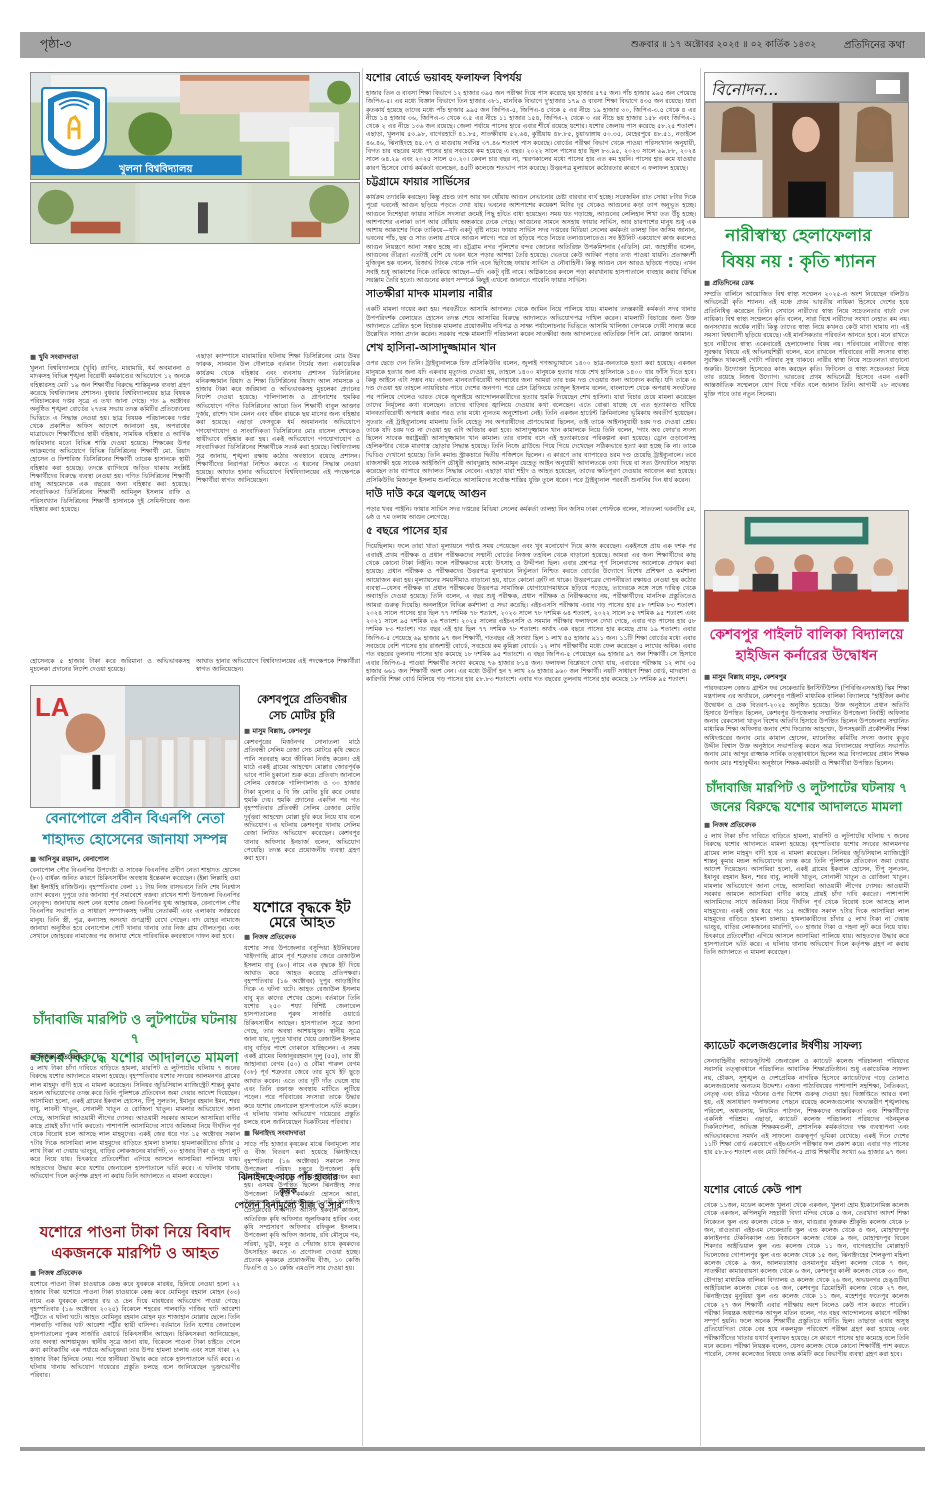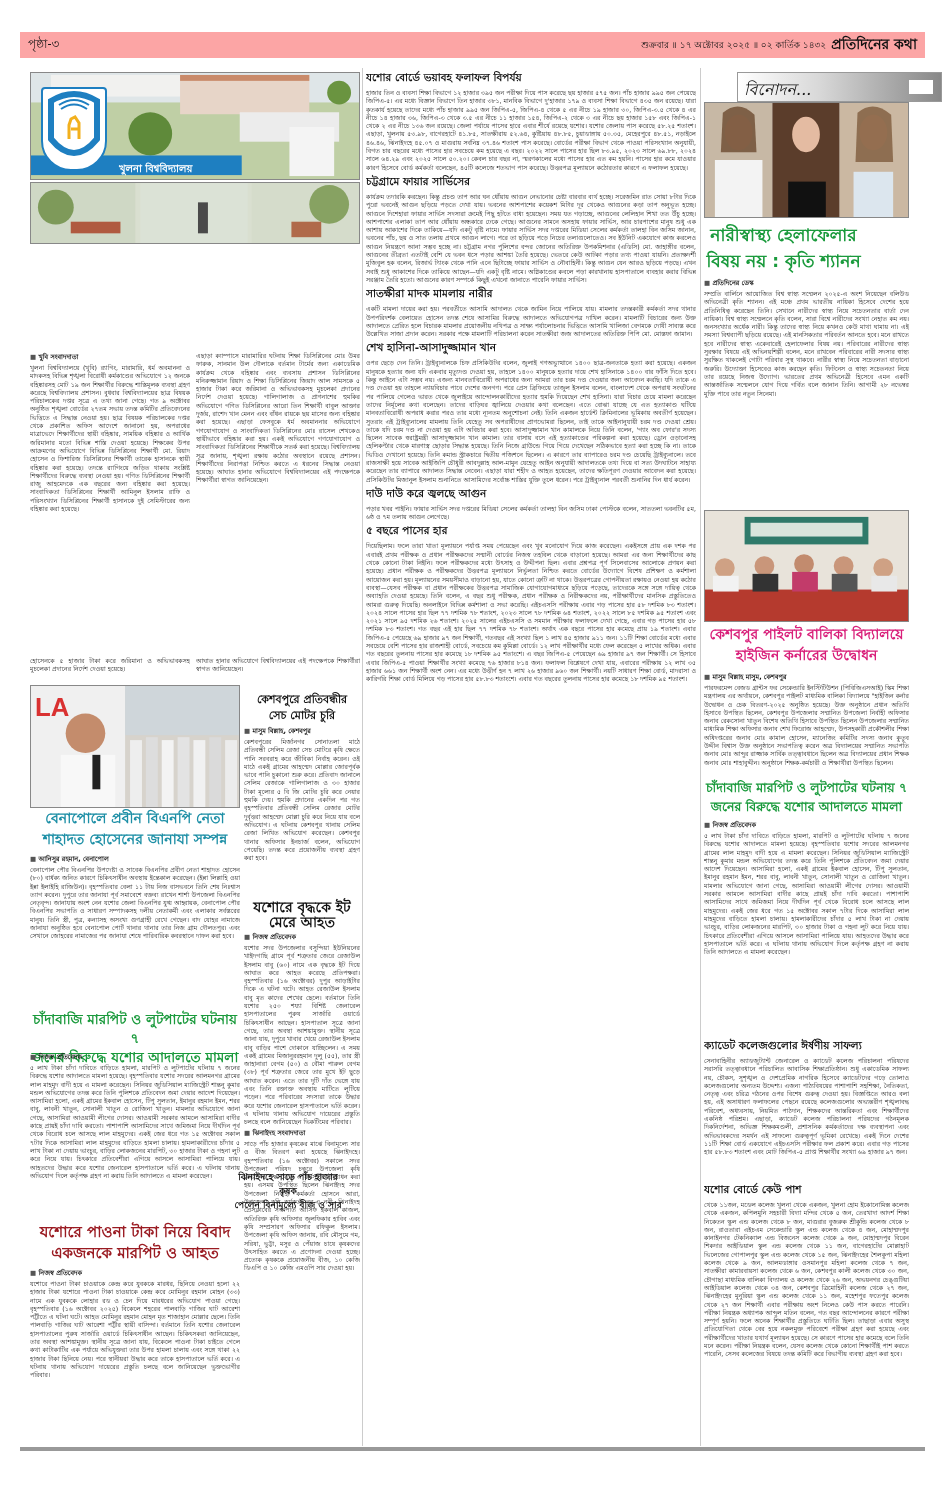"পৃষ্ঠা-৩" .topbar { background: #fca5a5 -> #a3a3a3; padding: 0 8px -> 0 20px }
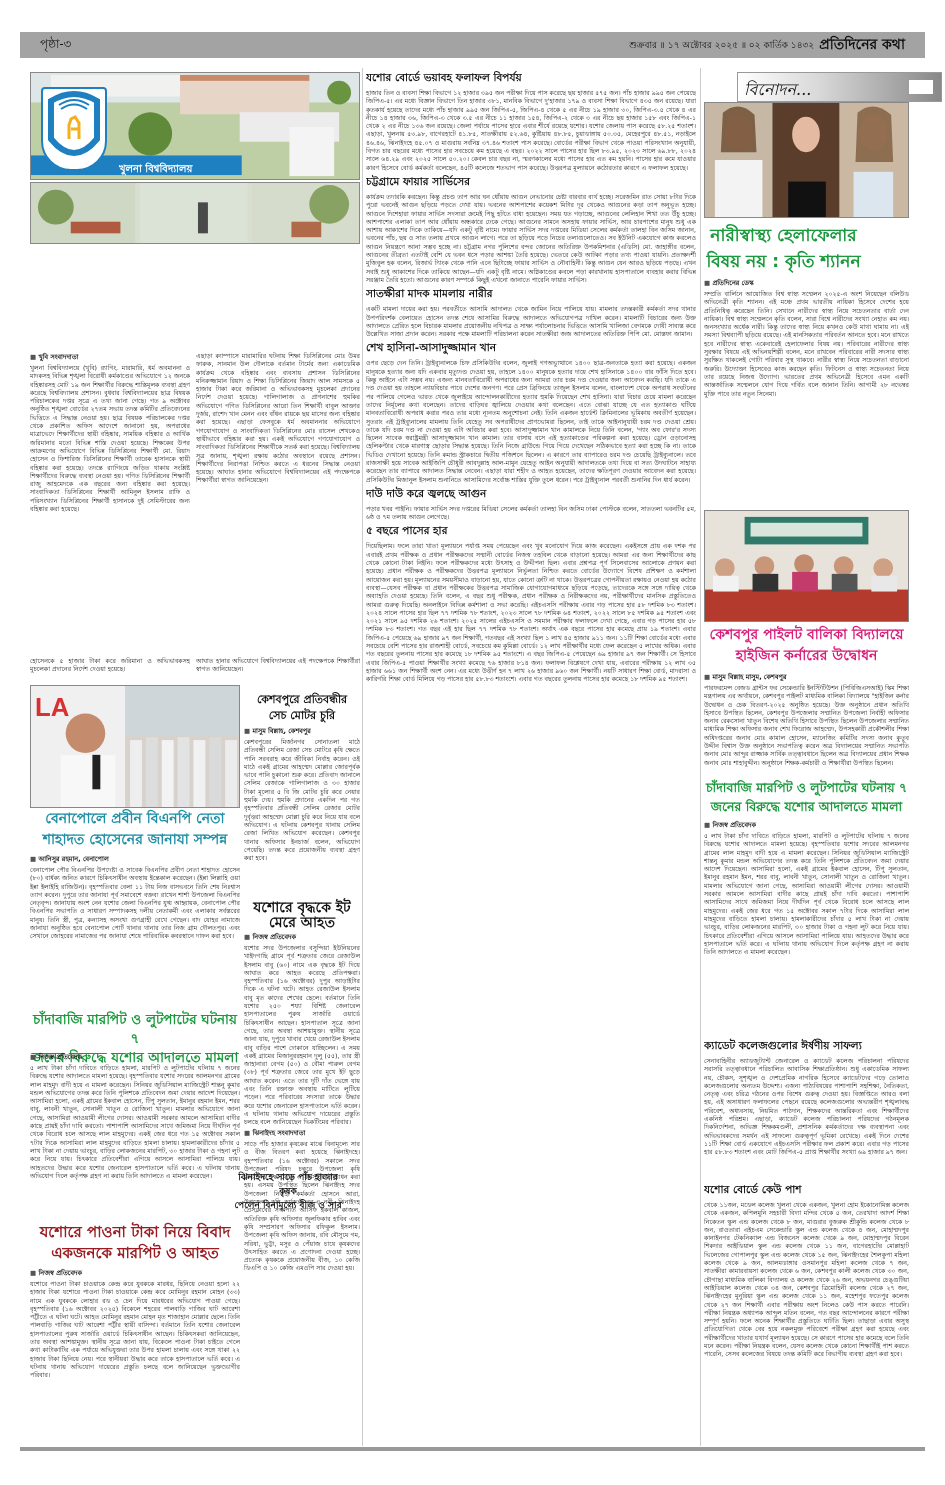"শুক্রবার ॥ ১৭ অক্টোবর ২০২৫" .topbar .right { align-items: center -> flex-start; gap: 5px -> 28px }
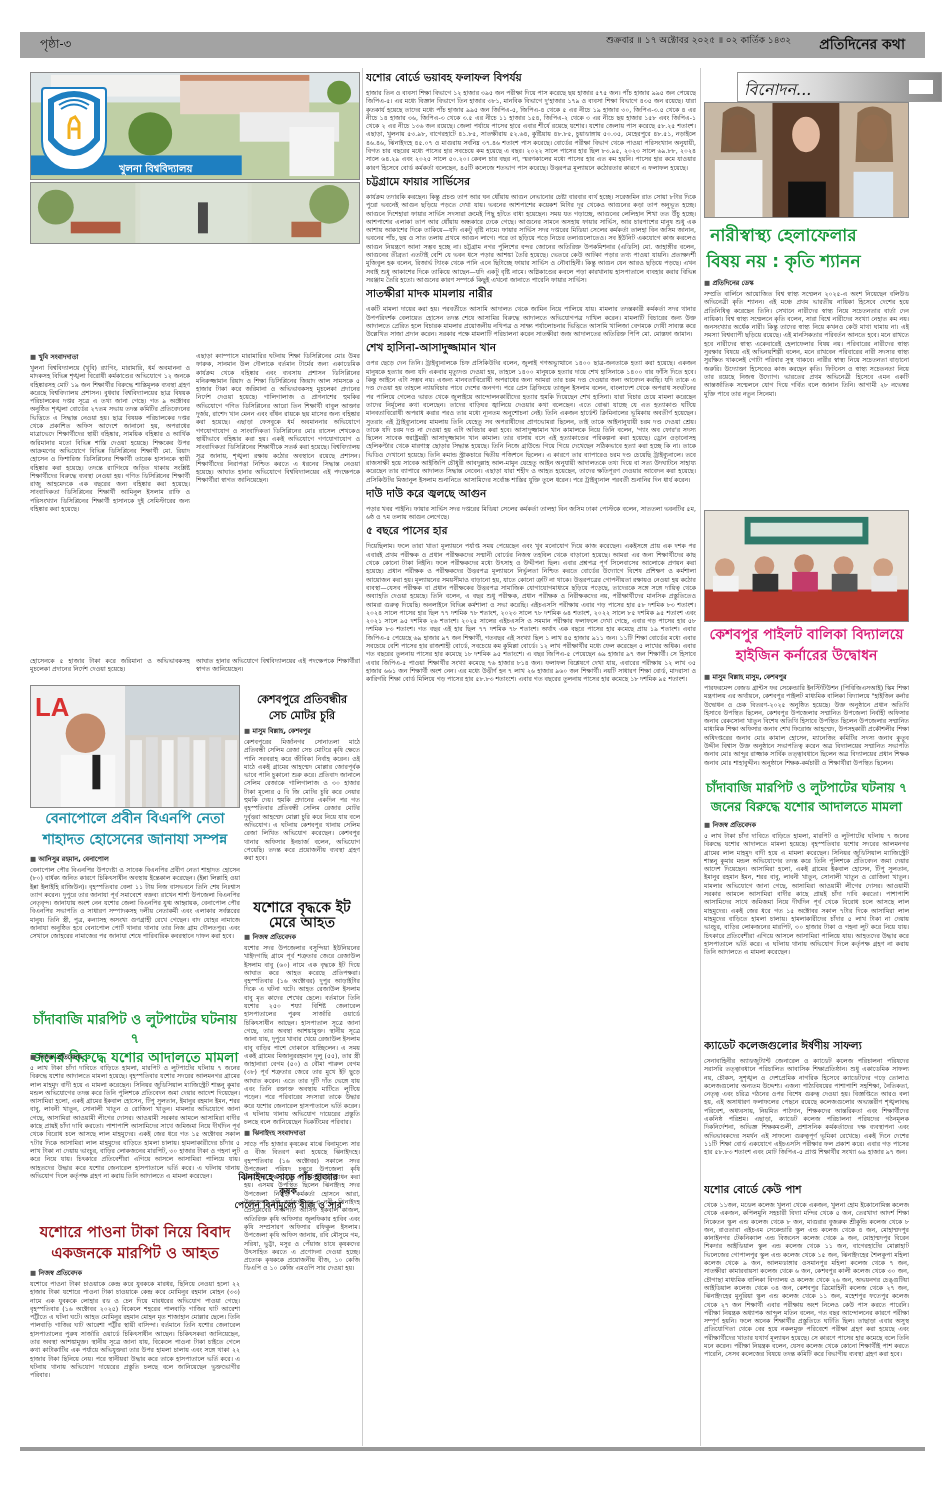"প্রতিদিনের কথা" .topbar .masthead { font-size: 14px -> 10px; font-weight: bold -> normal }
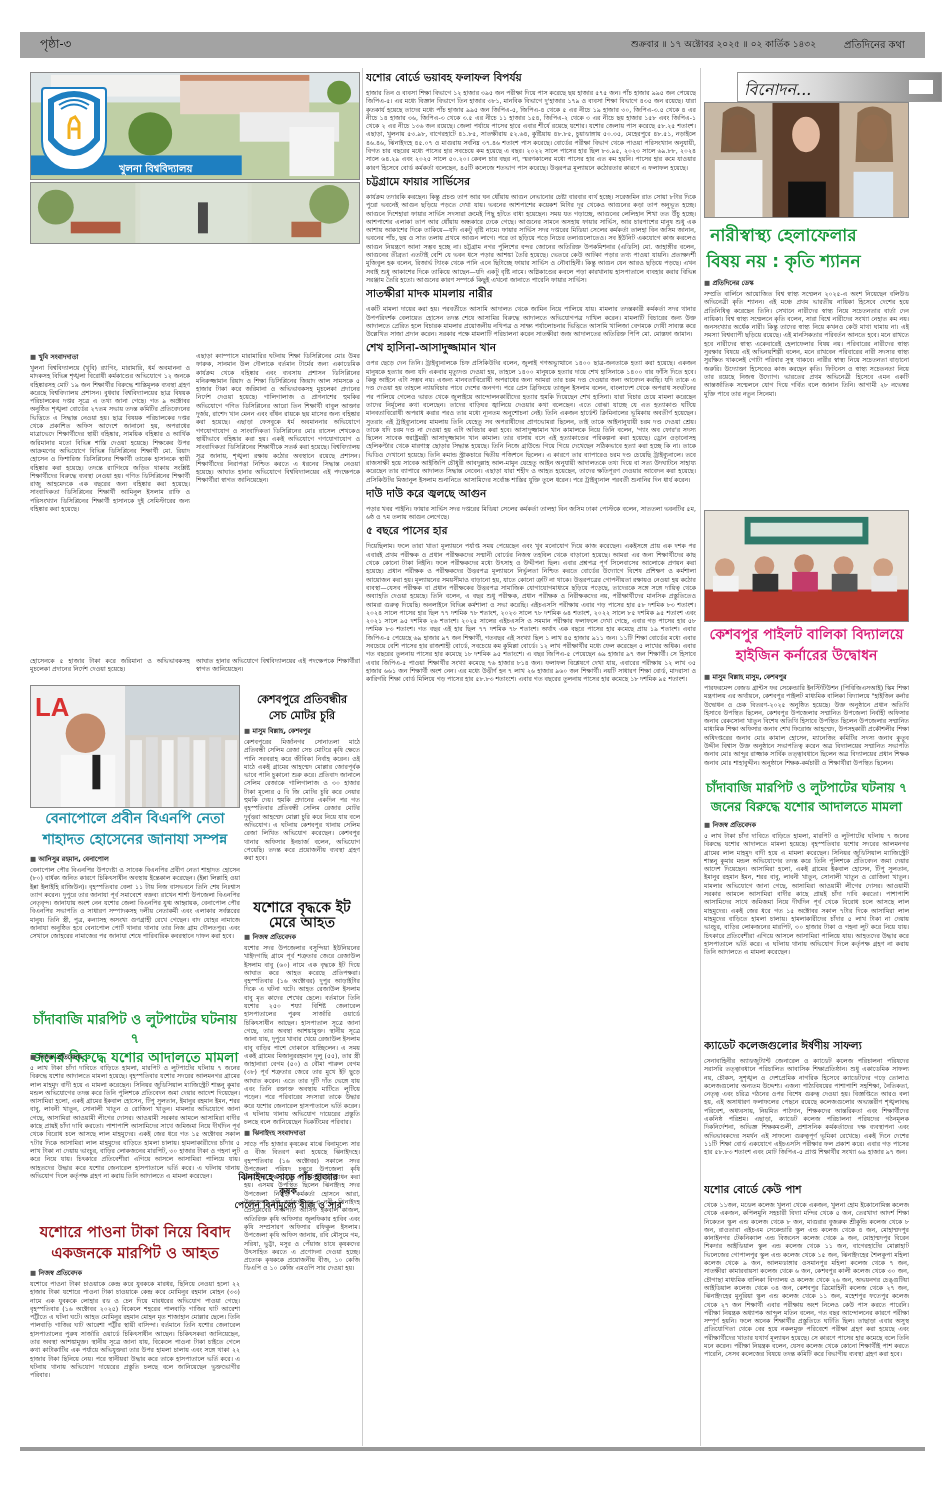"বিনোদন..." div { left: 737px -> 704px }
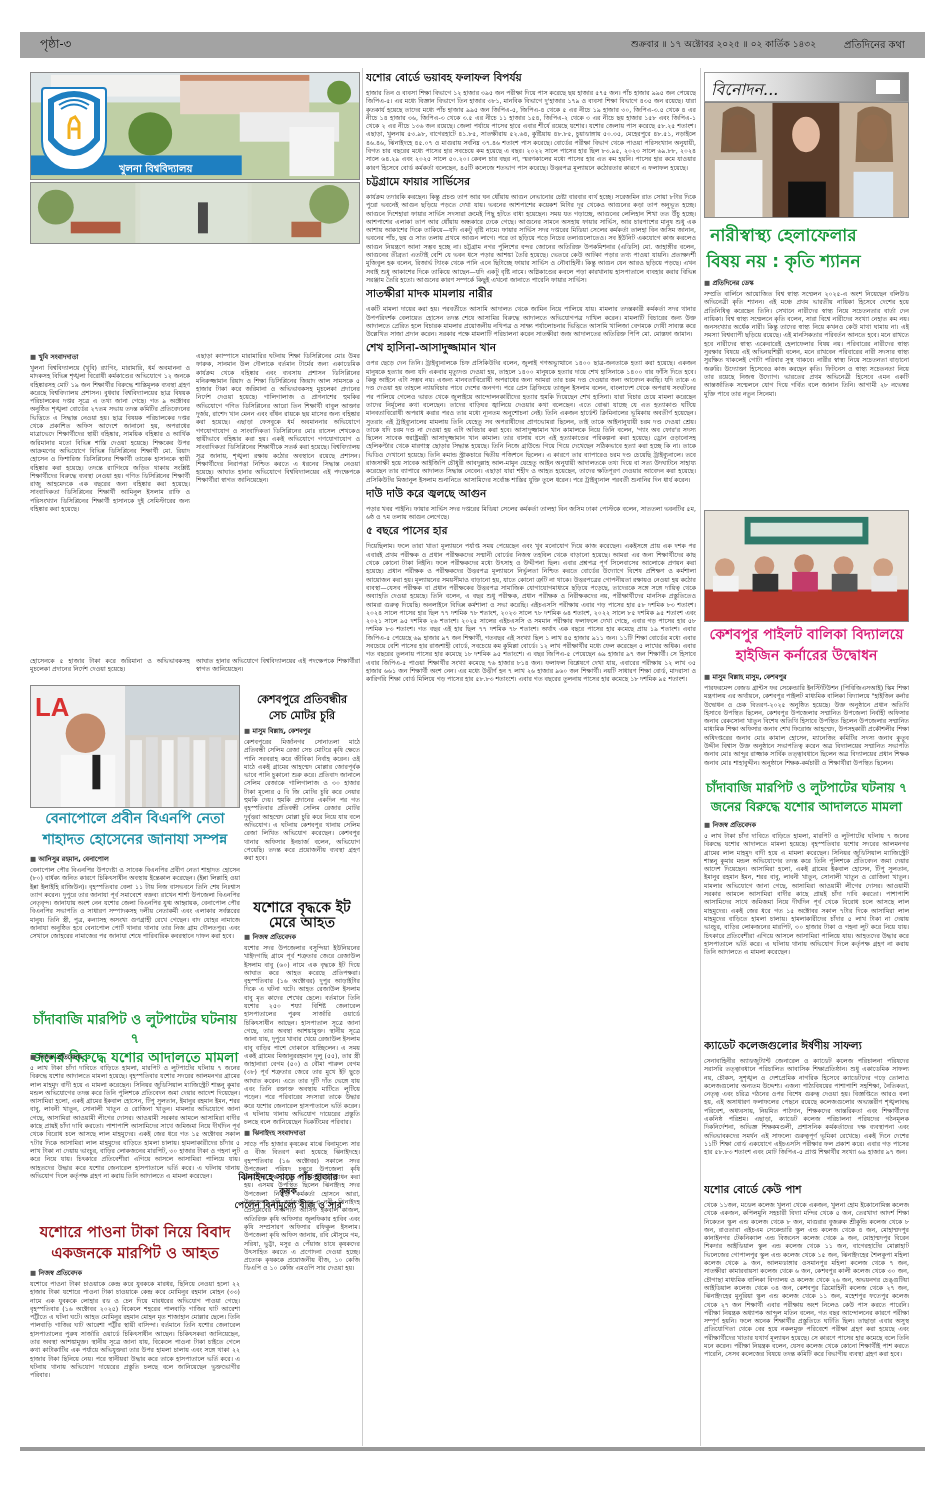"নারীস্বাস্থ্য হেলাফেলার" div.hd { left: 681px -> 696px }
